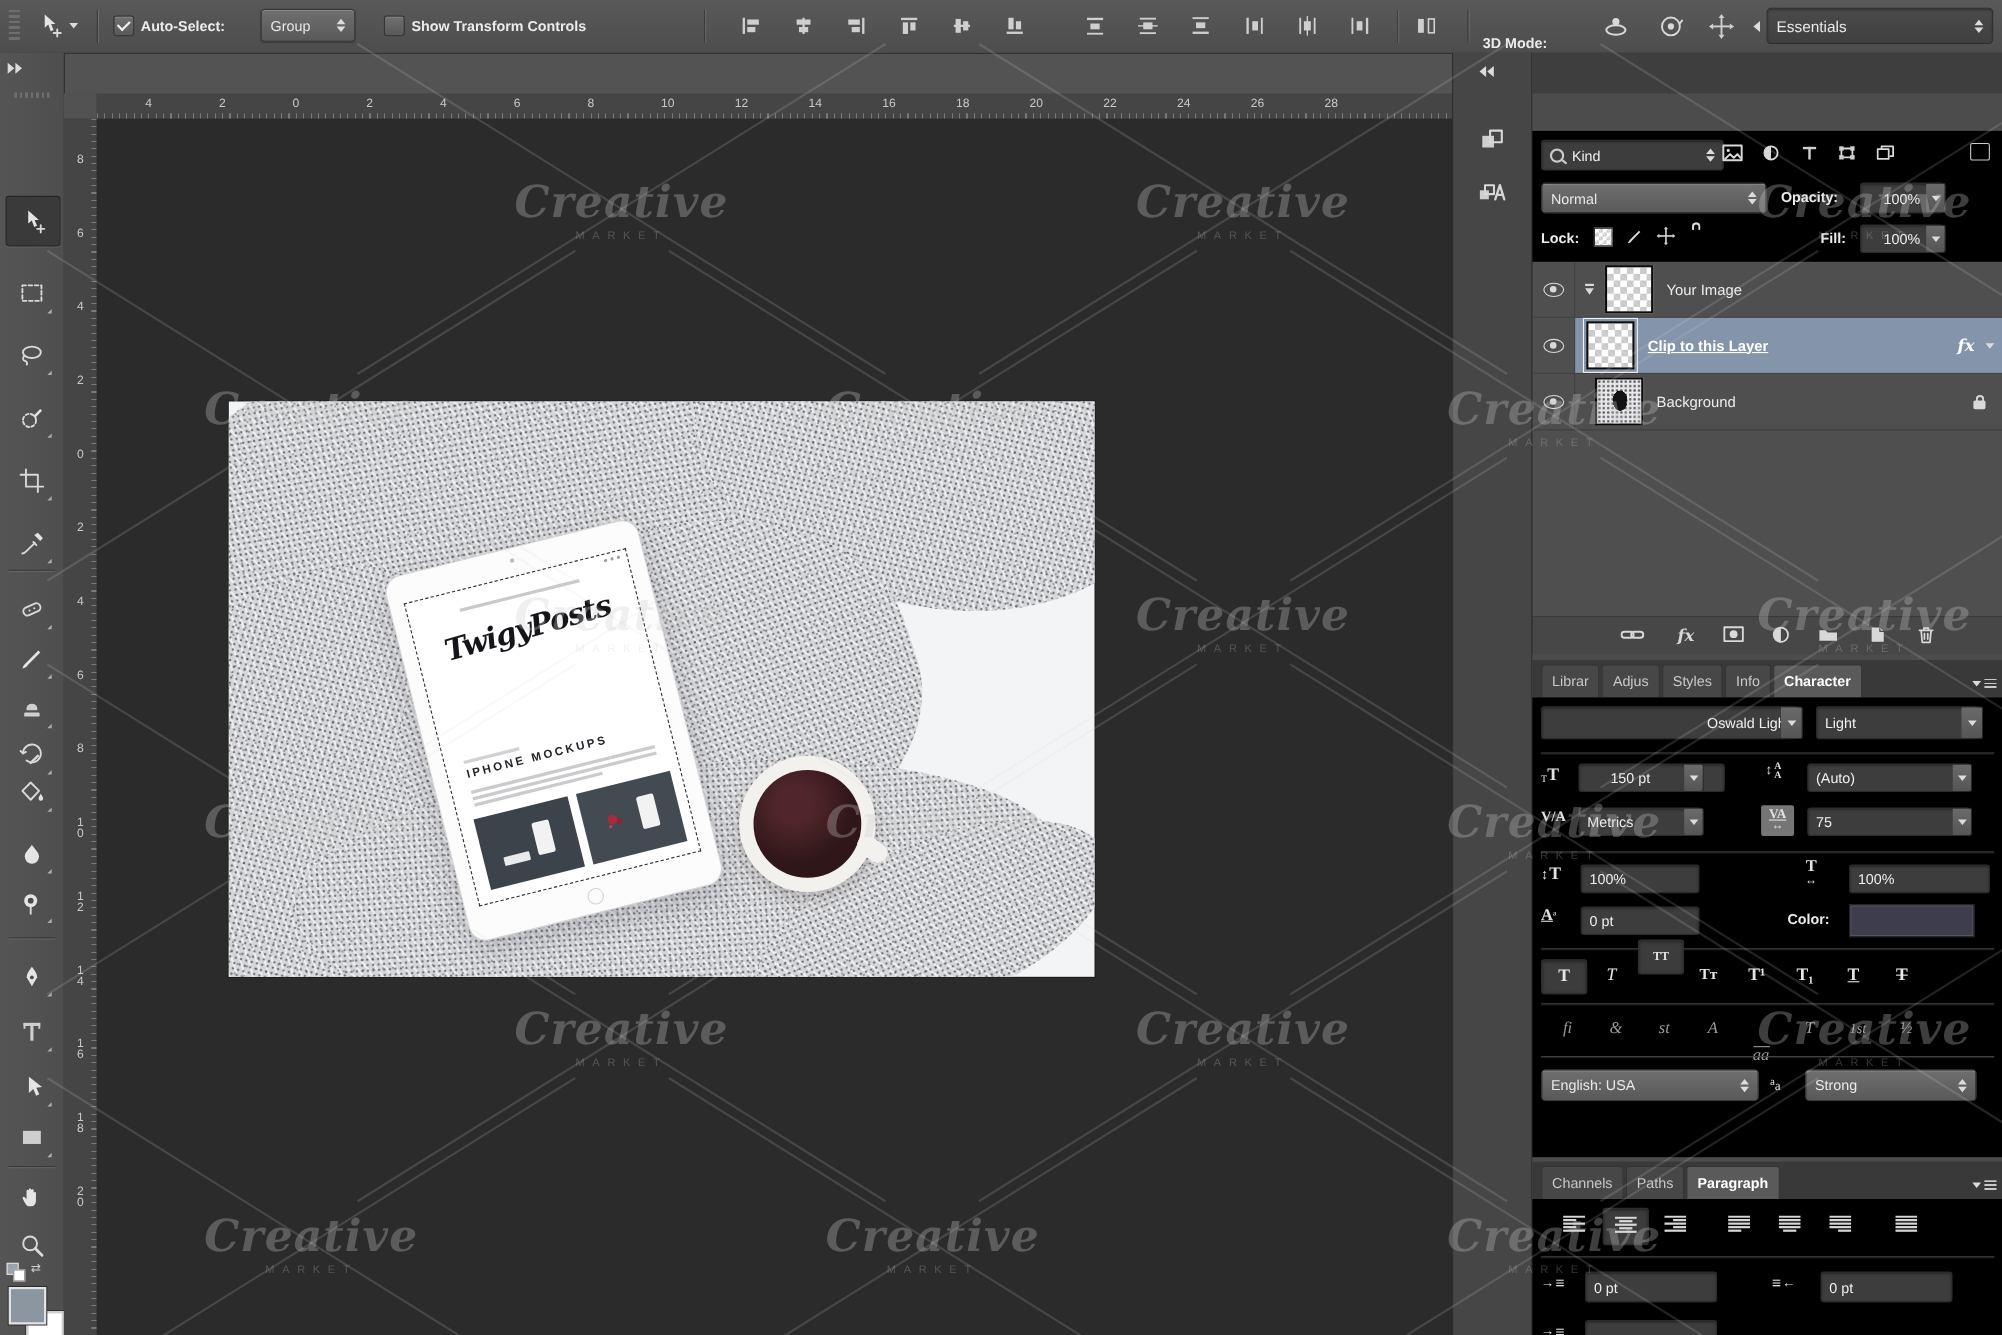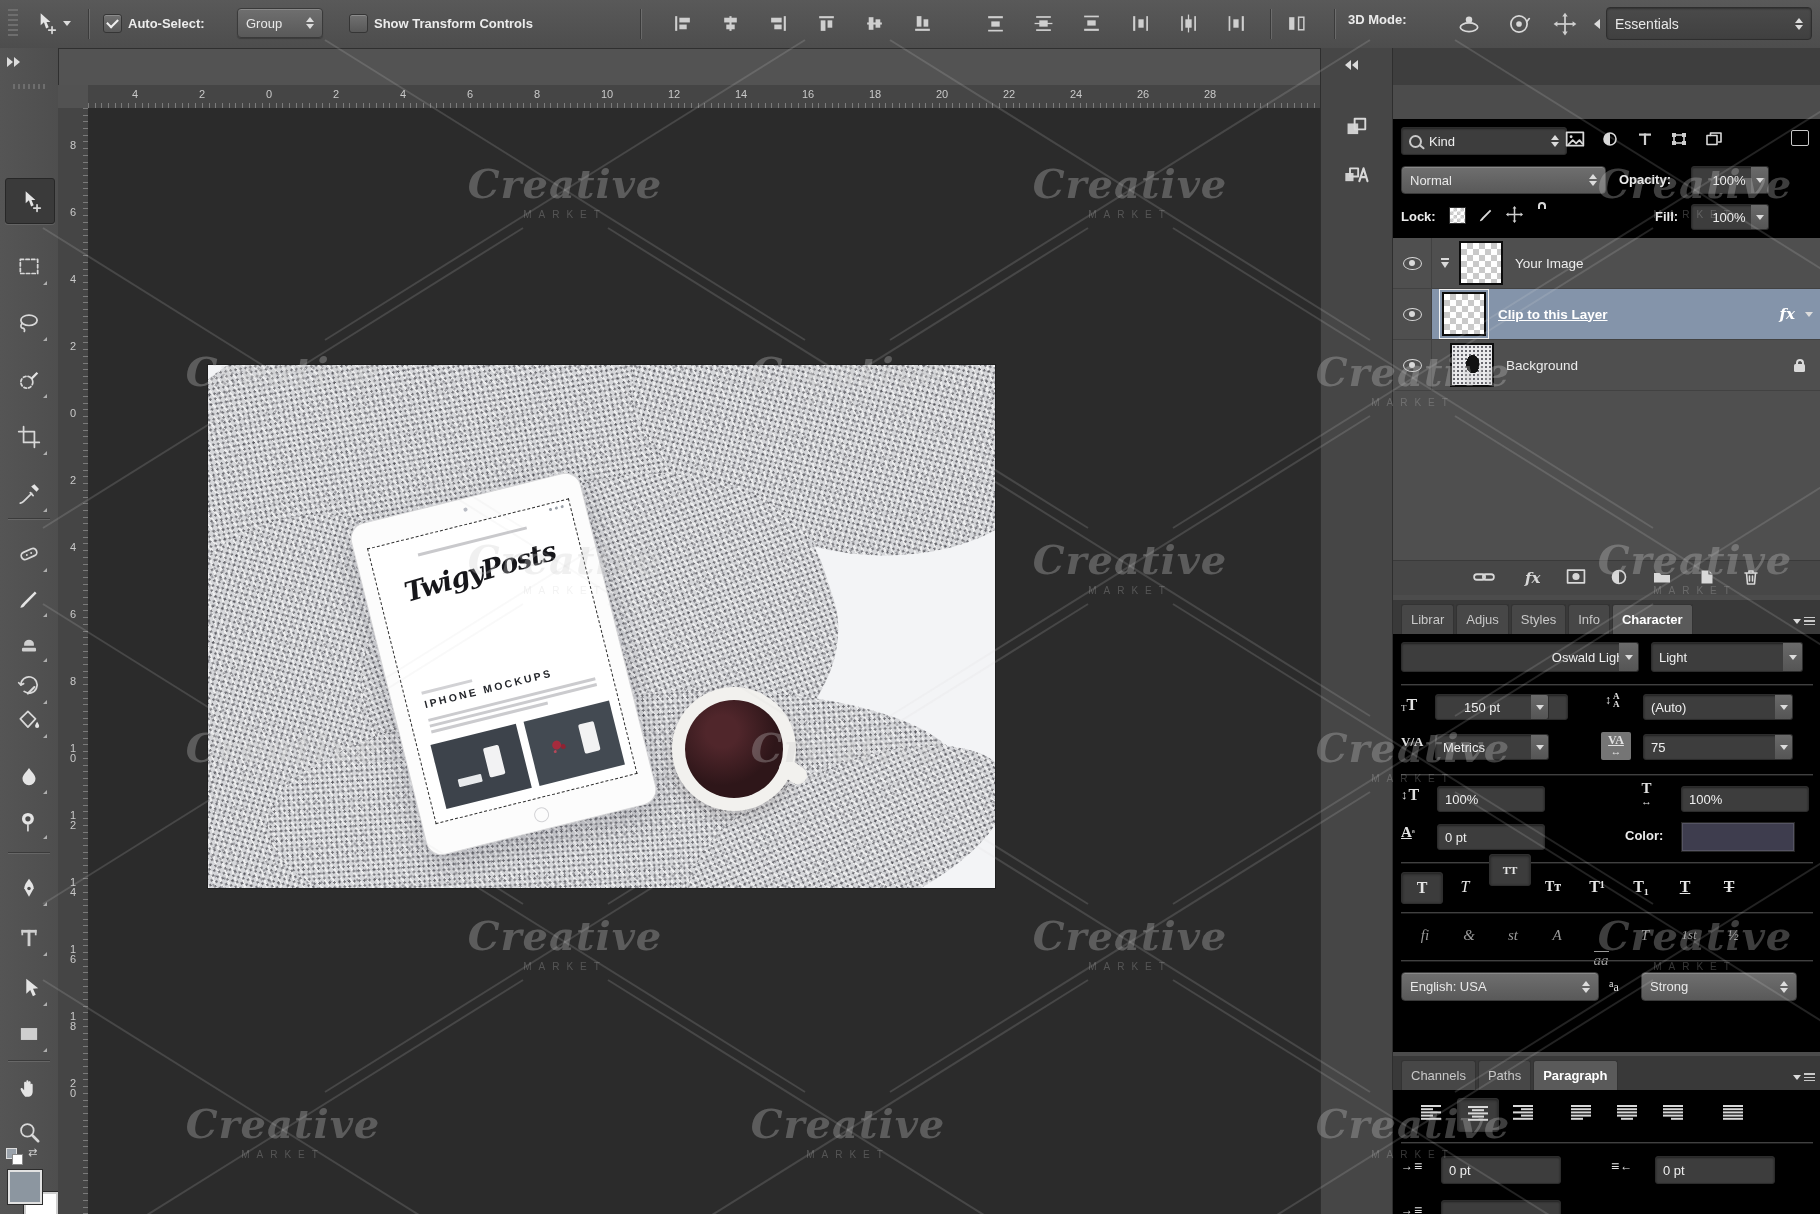"3D Mode:" span.abs { top: 12px -> 32px }
